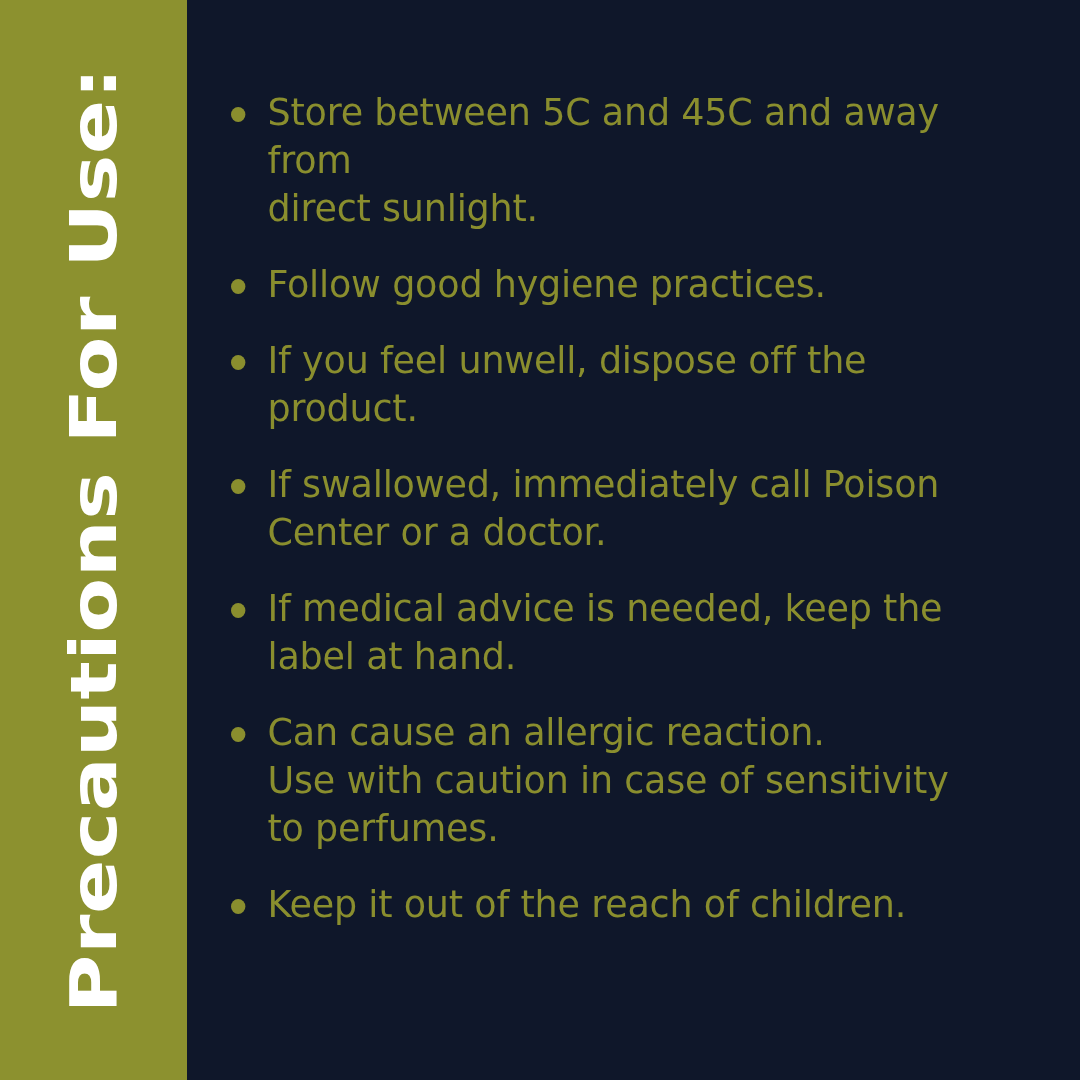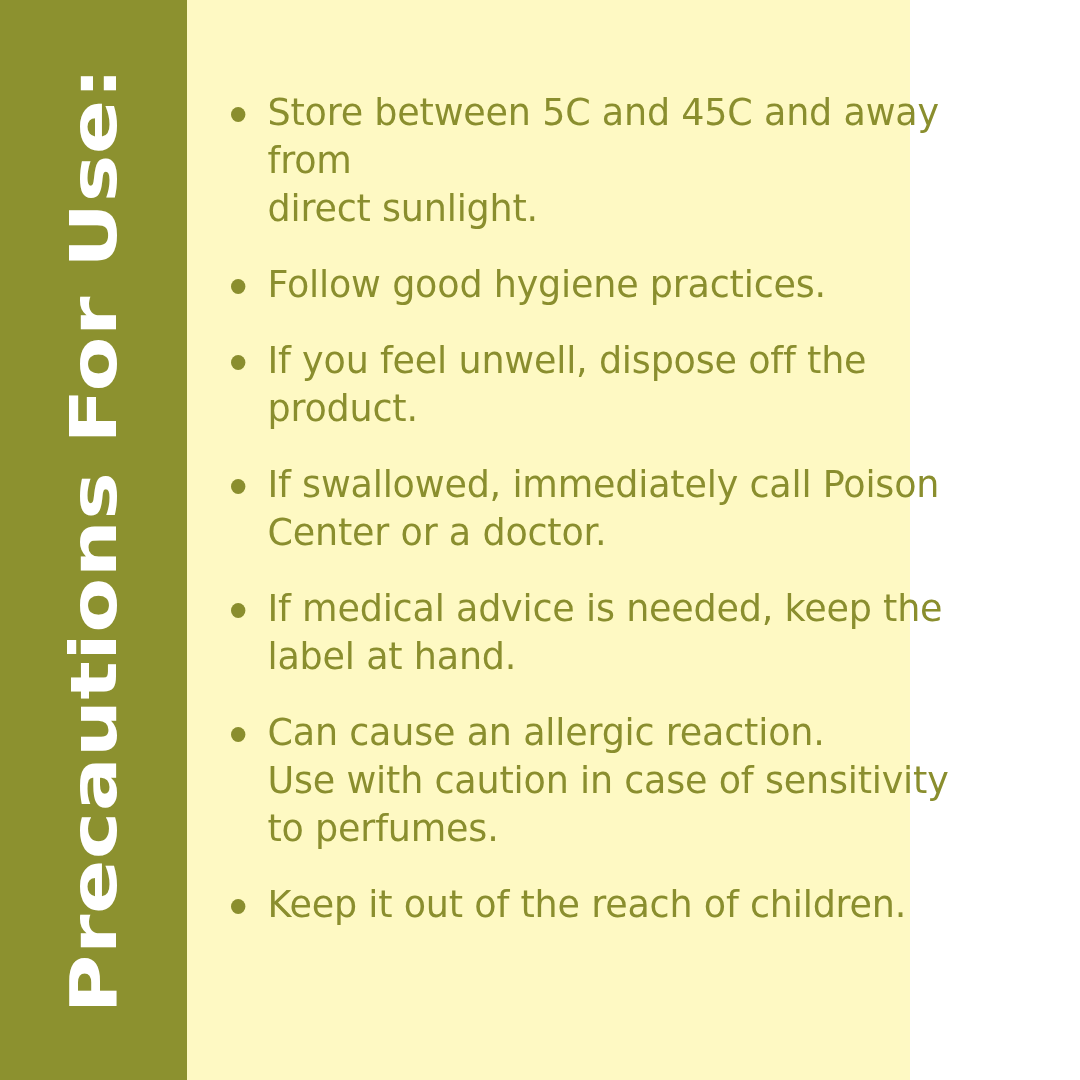"Store between 5C and 45C" #content { background: #fef9c3 -> #0f172a; width: 723px -> 893px }
